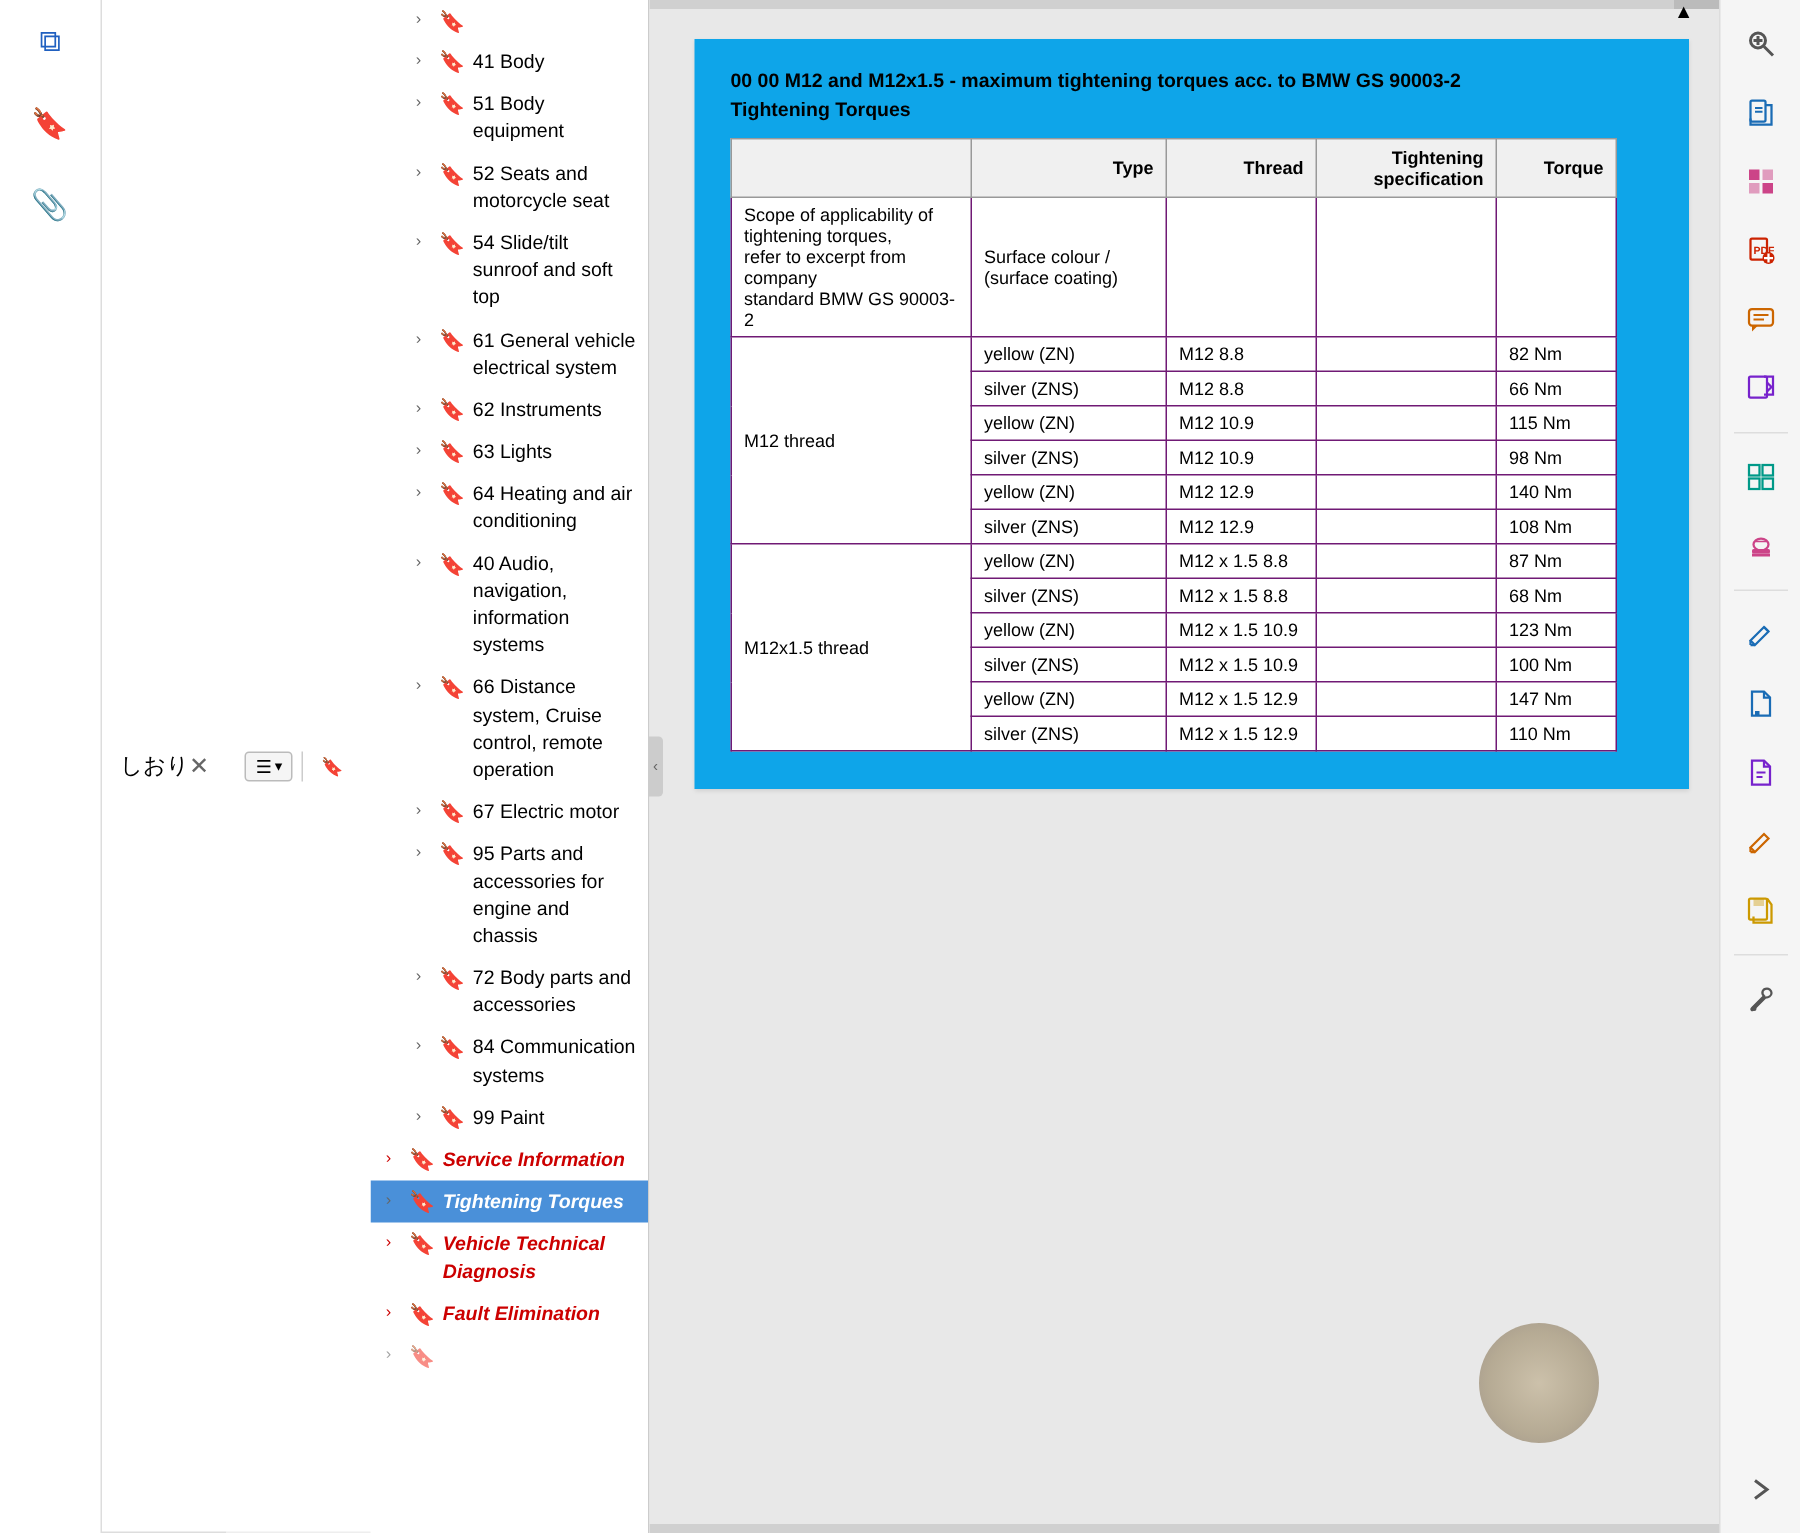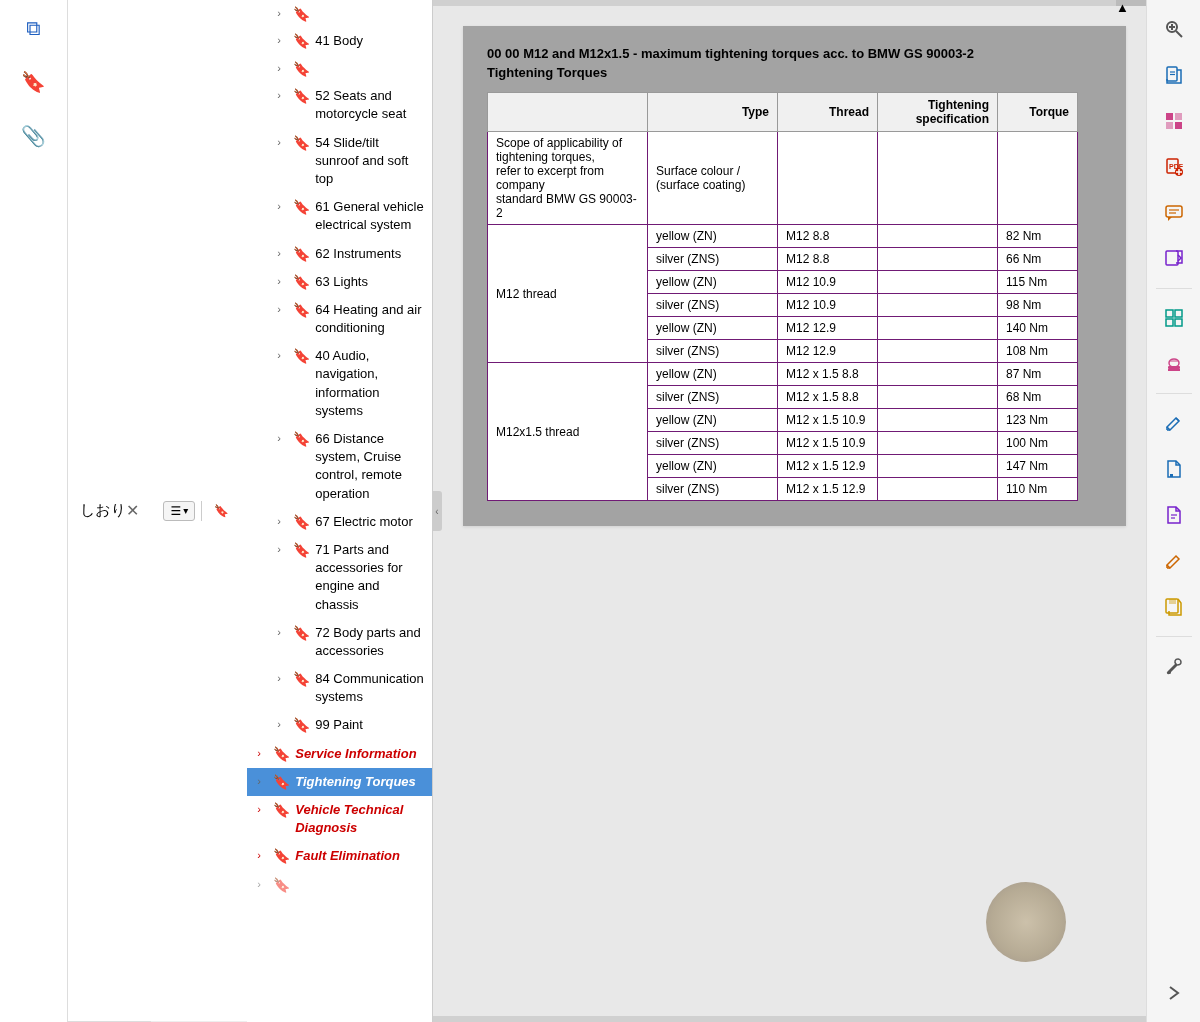"00 00 M12 and M12x1.5" div { background: #a3a3a3 -> #0ea5e9 }
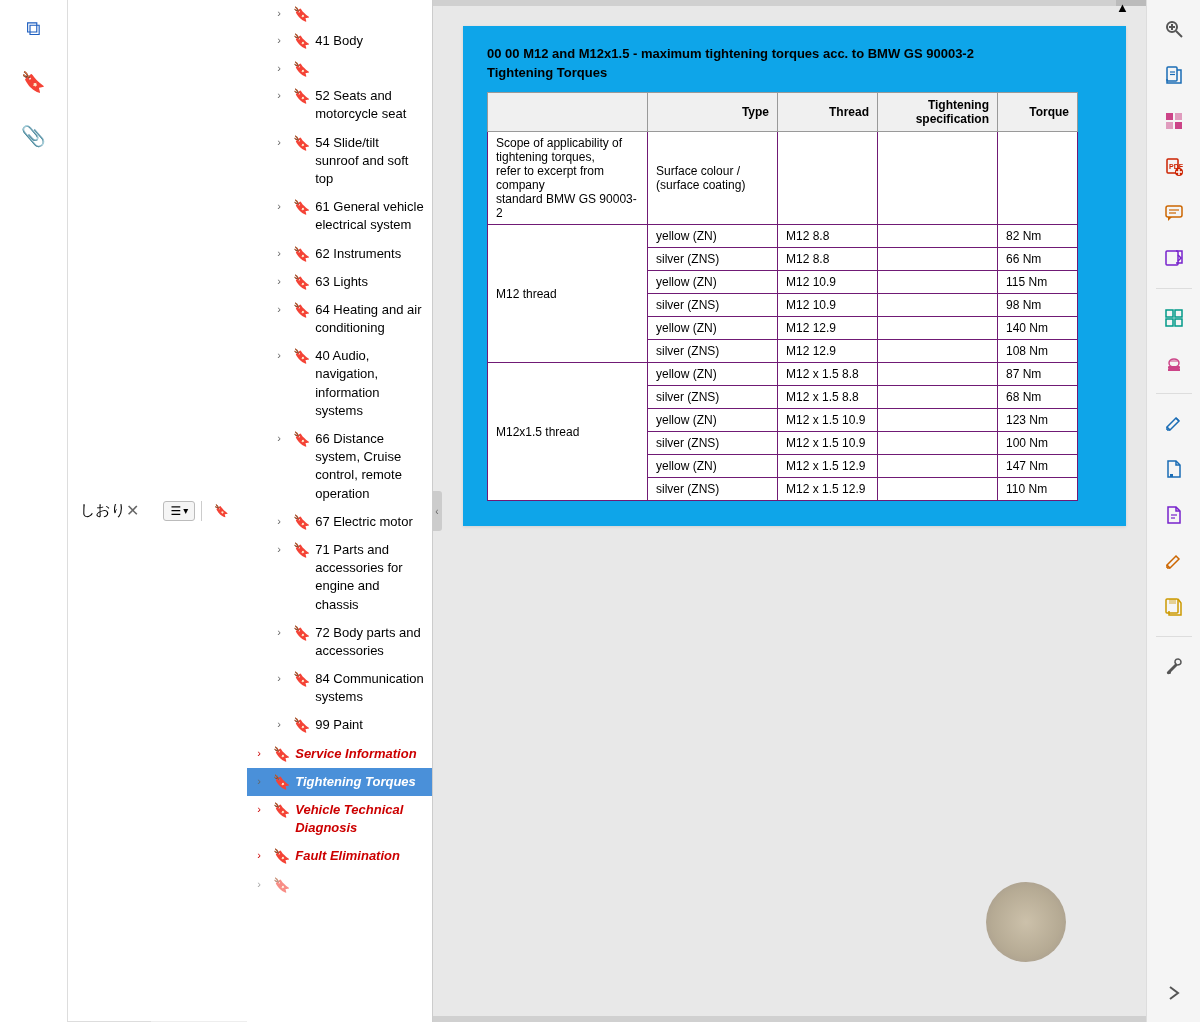"51 Body equipment" span.item-label { html: none -> <span>51 Body equipment</span> }
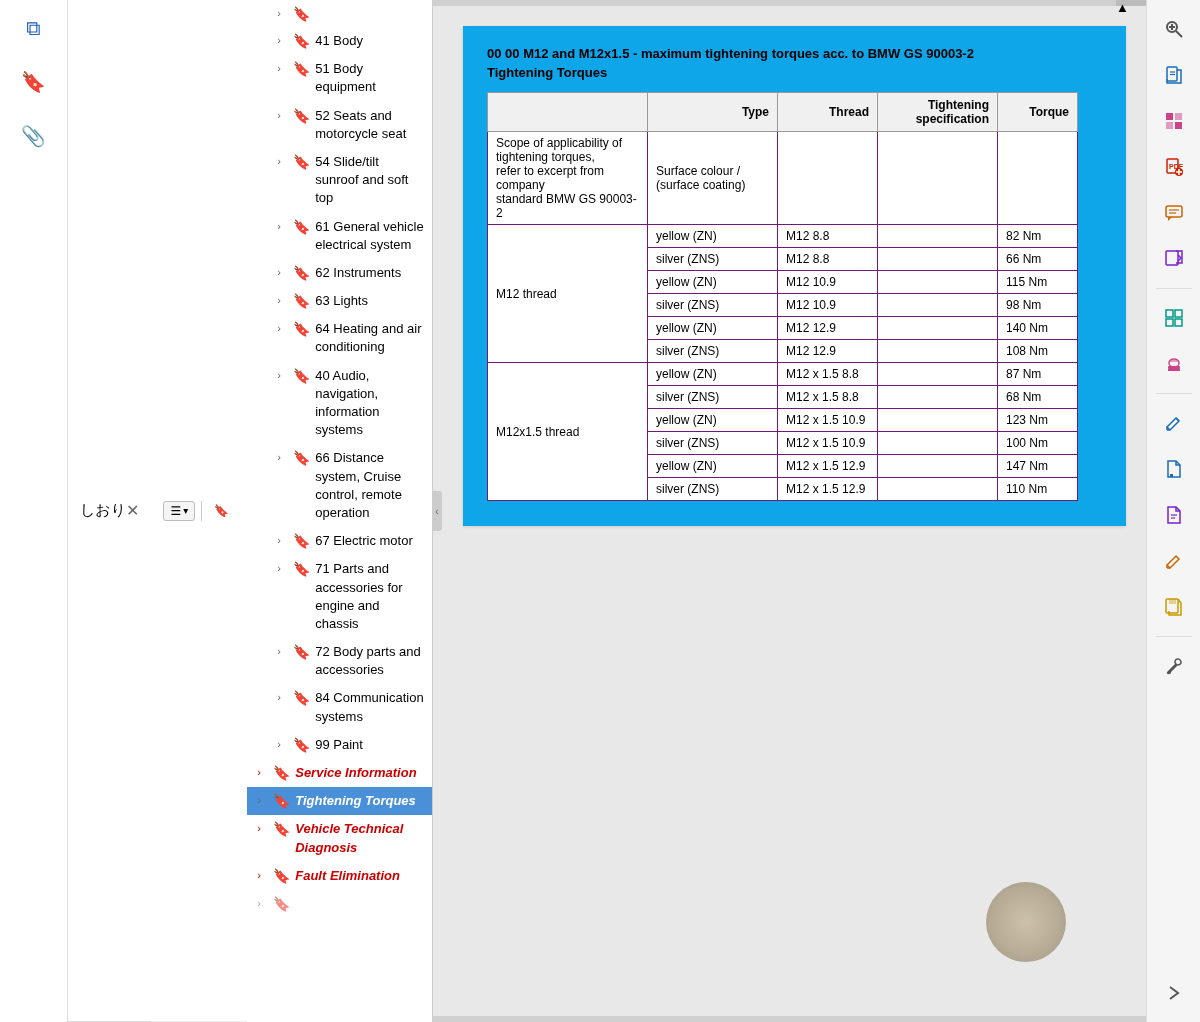"71 Parts and accessories for" span.item-label { text: 71 -> 95 }
